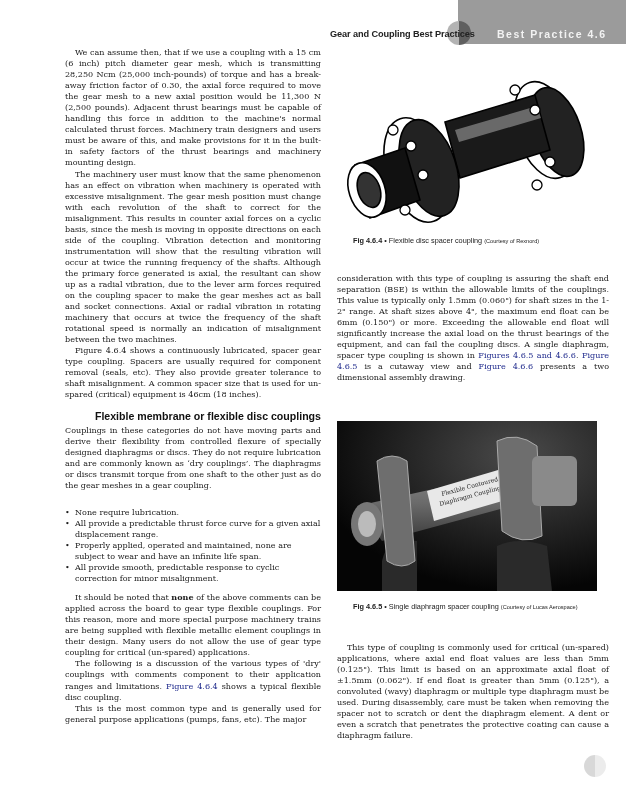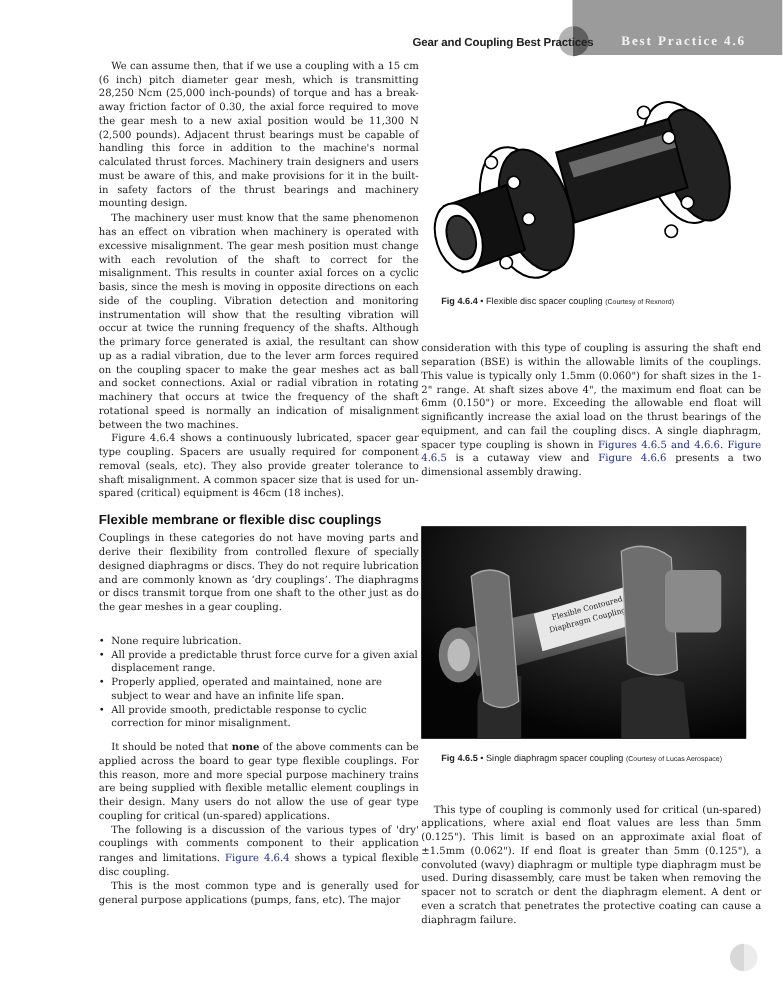"Best Practice 4.6" .header-section { font-family: Liberation Serif, serif -> Liberation Sans, sans-serif }
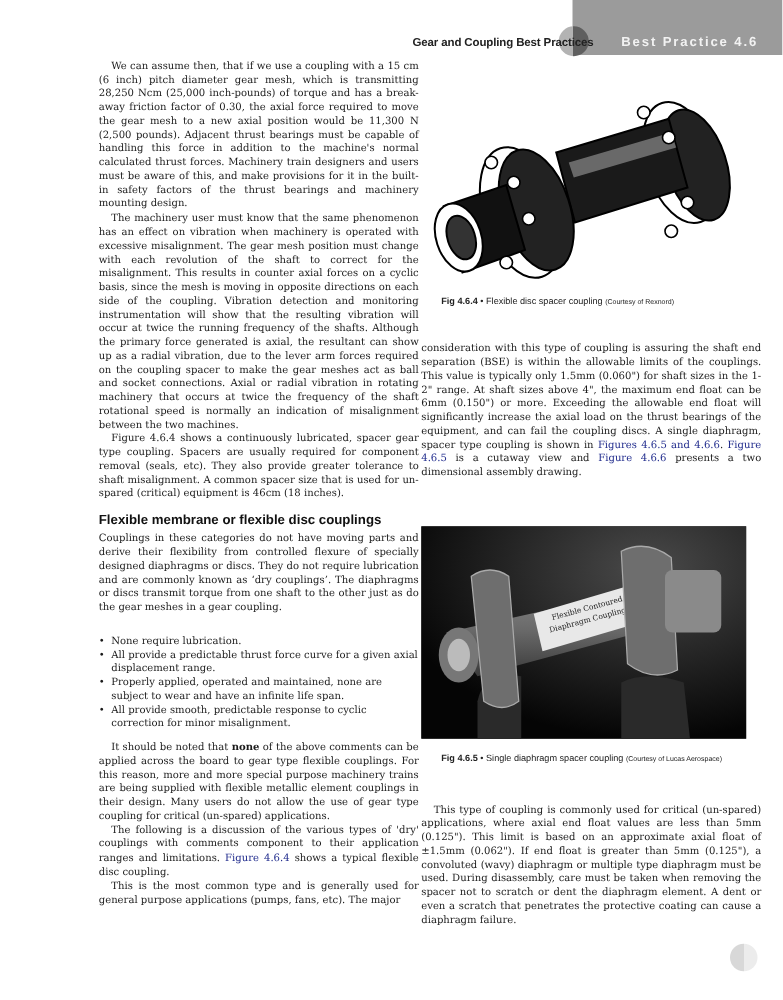"We can assume then, that" .col-left { left: 79px -> 65px }
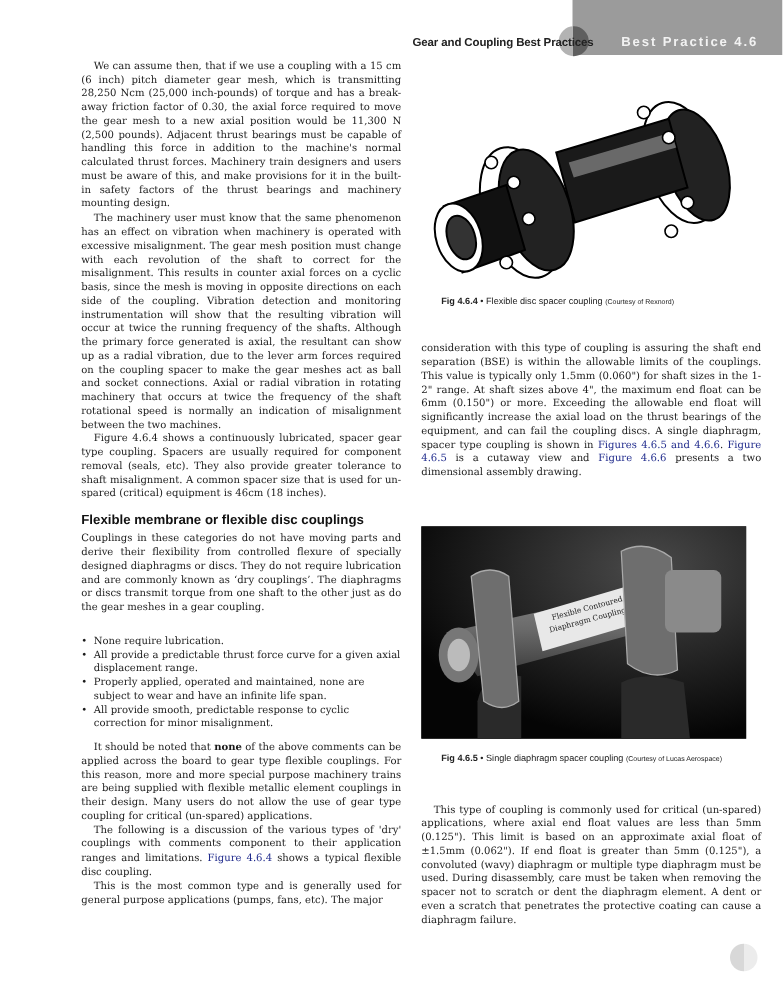"Flexible membrane or flexible disc" .section-heading { text-align: left -> right }
